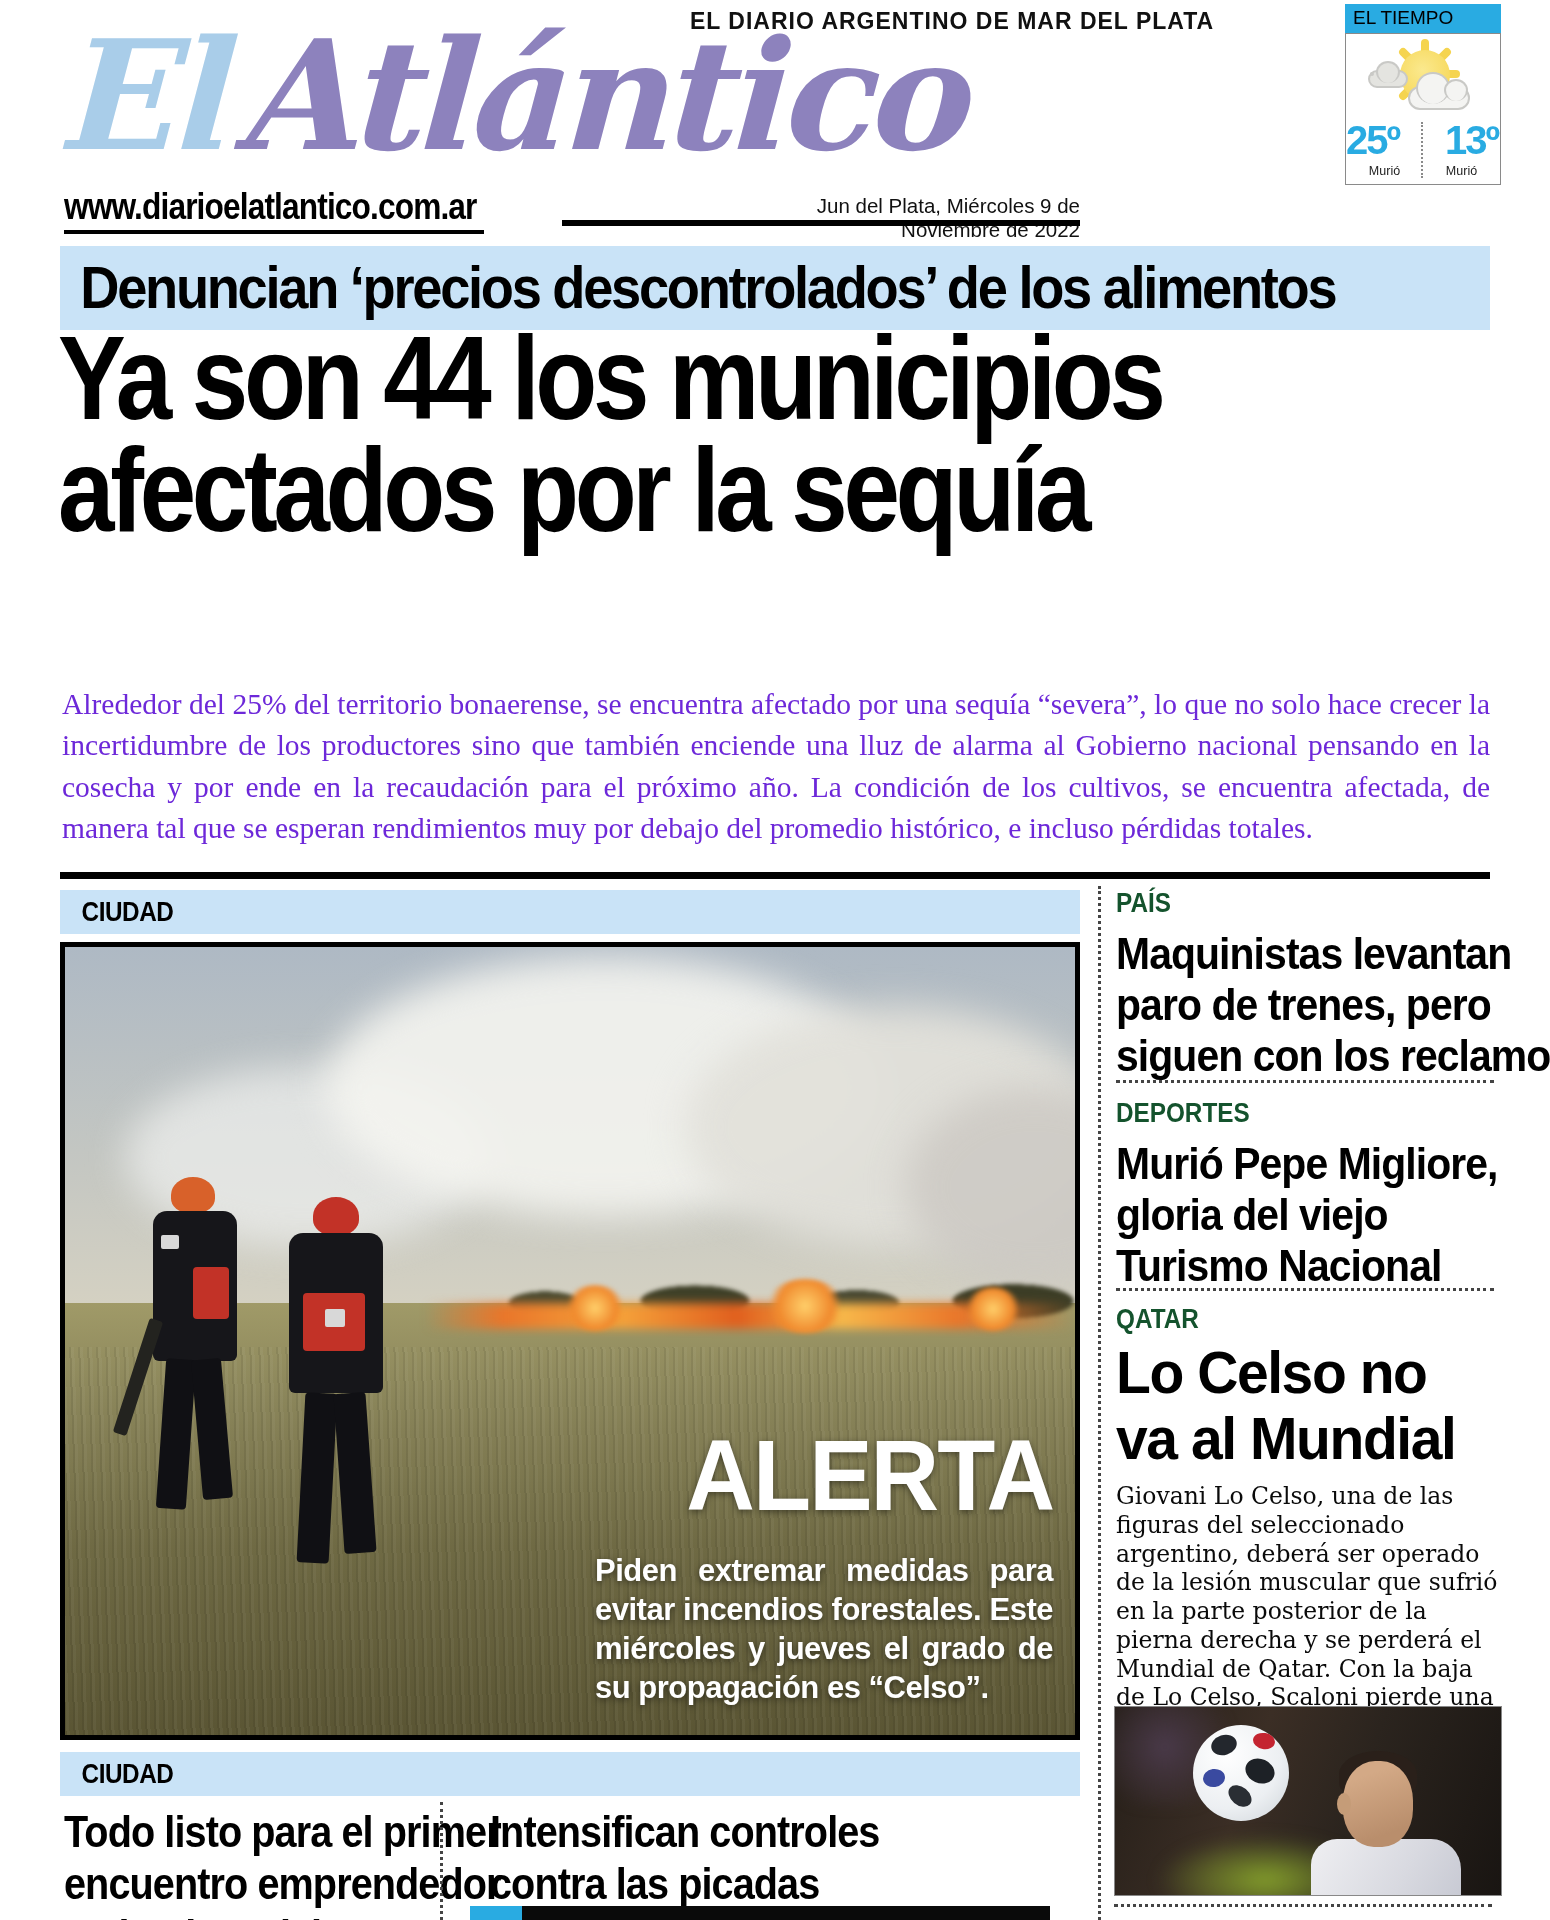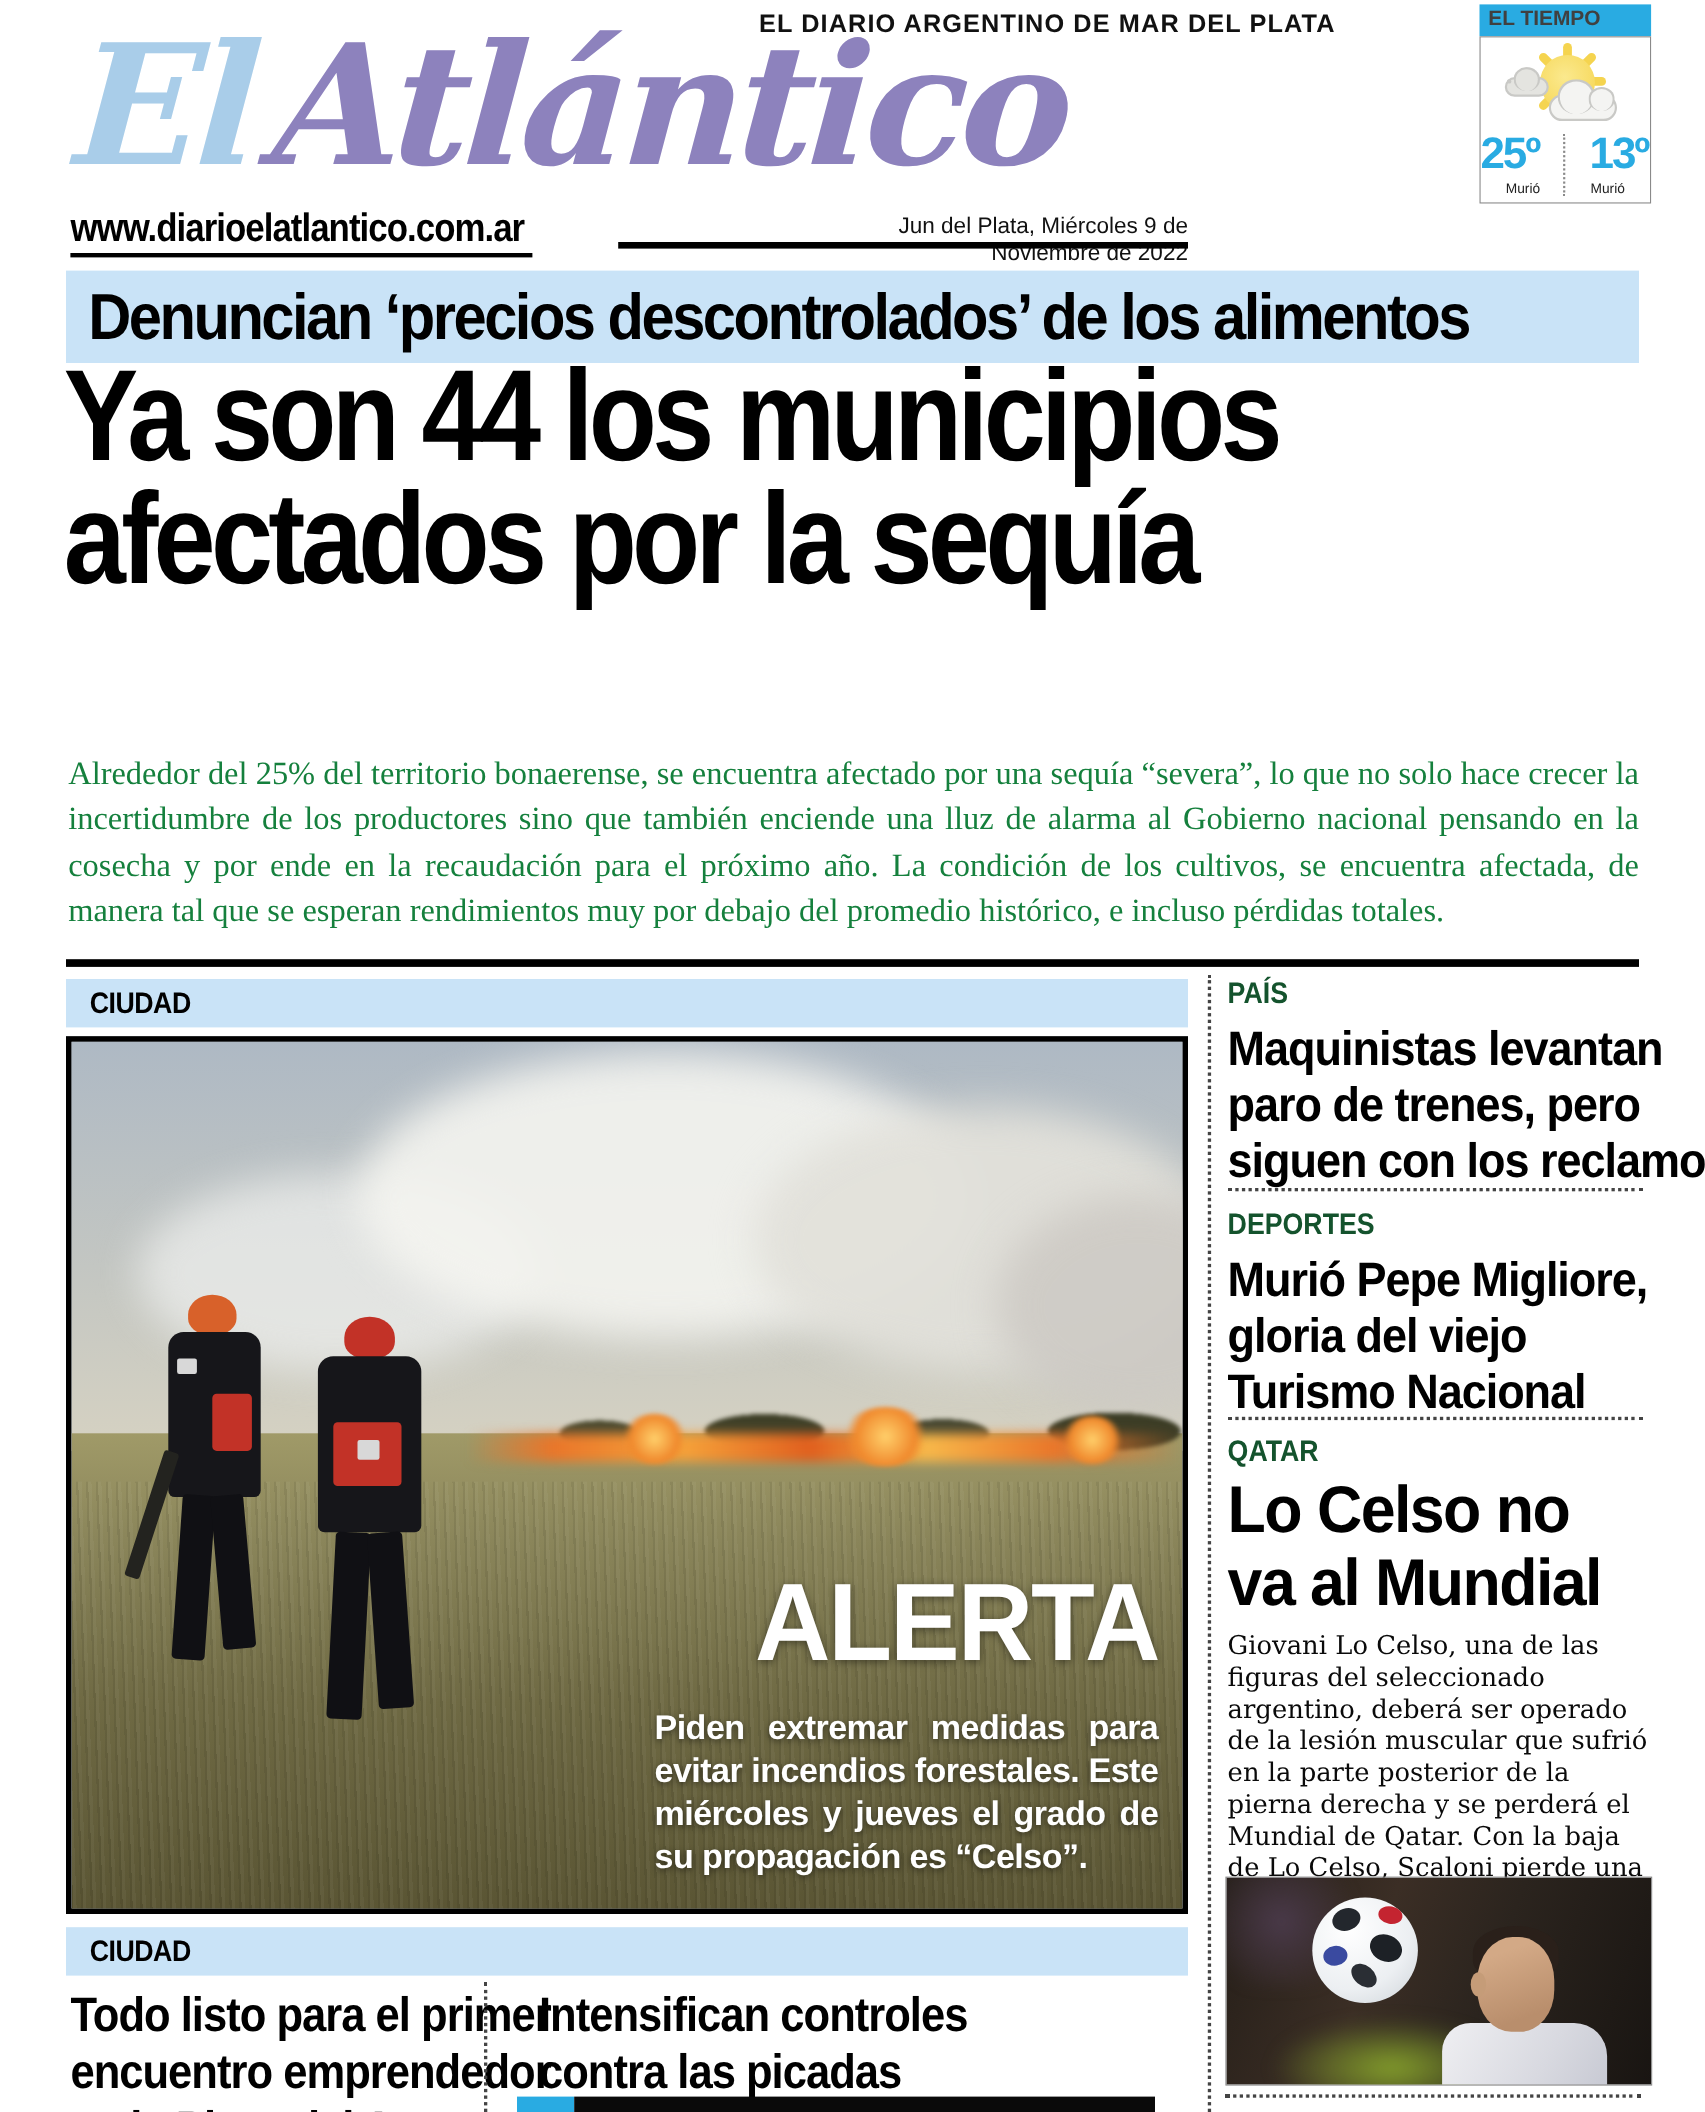"EL TIEMPO" .weather-label { color: #404040 -> #000000; font-weight: 700 -> 400 }
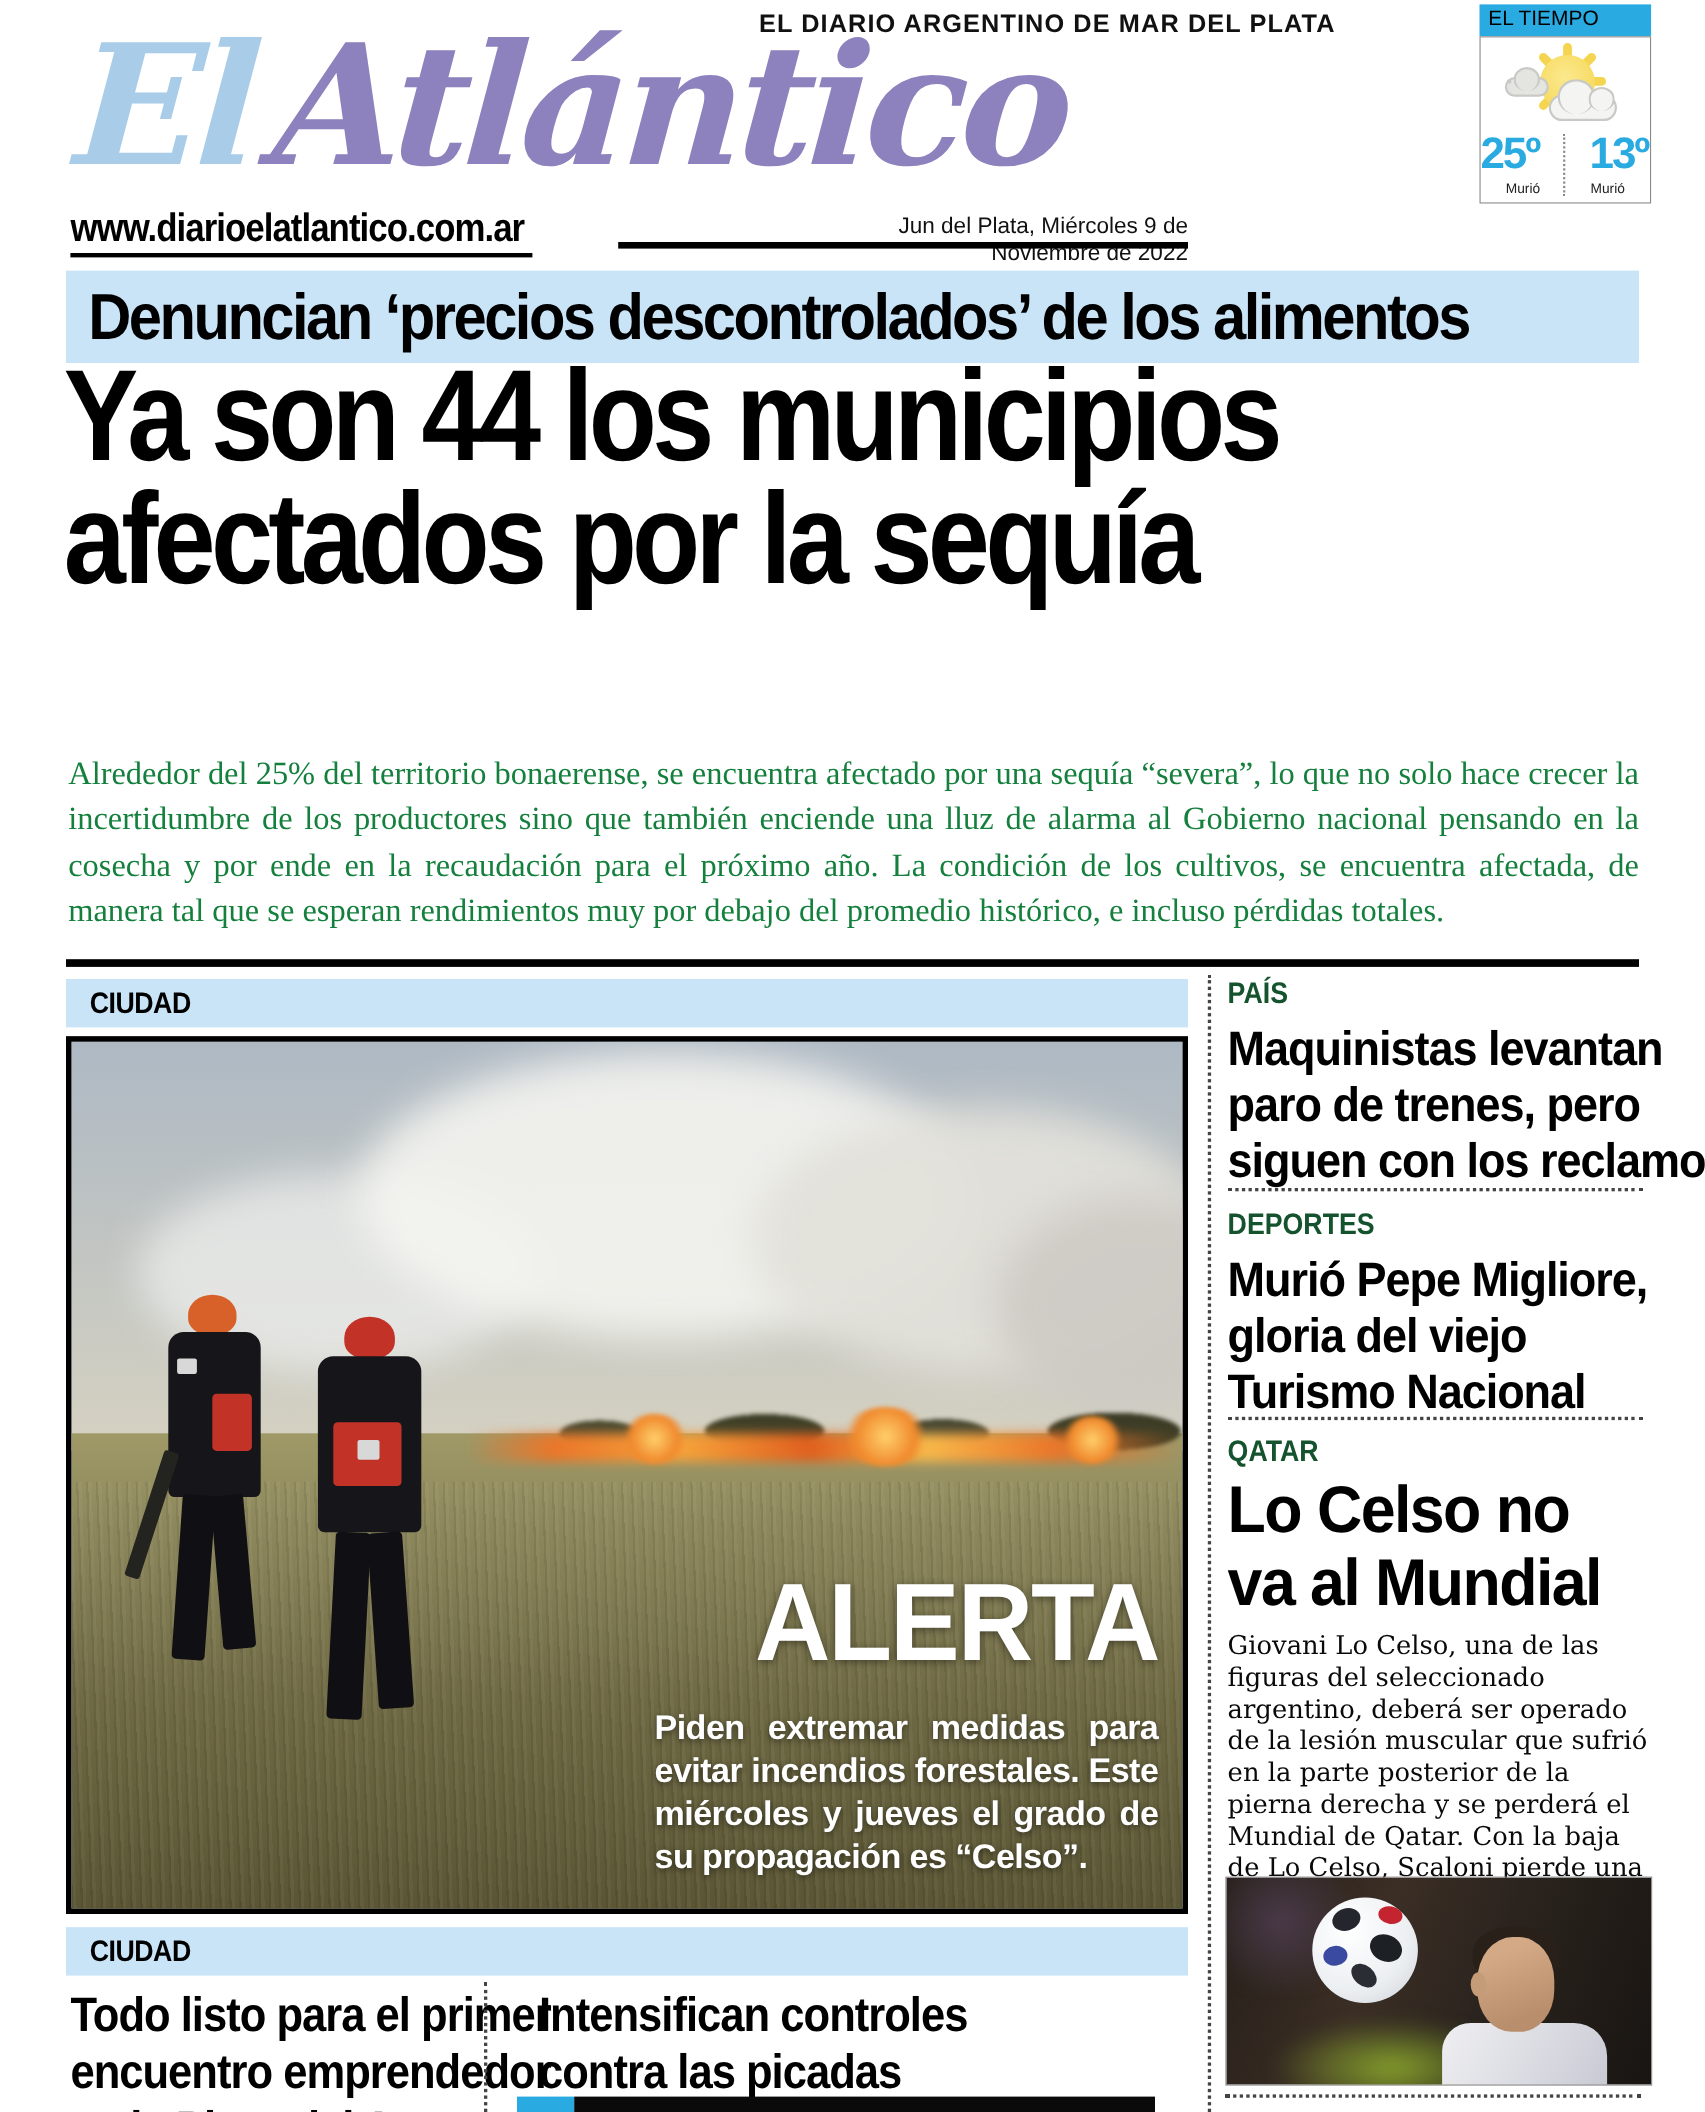"Alrededor del 25% del territorio" .lead { color: #15803d -> #6d28d9 }
